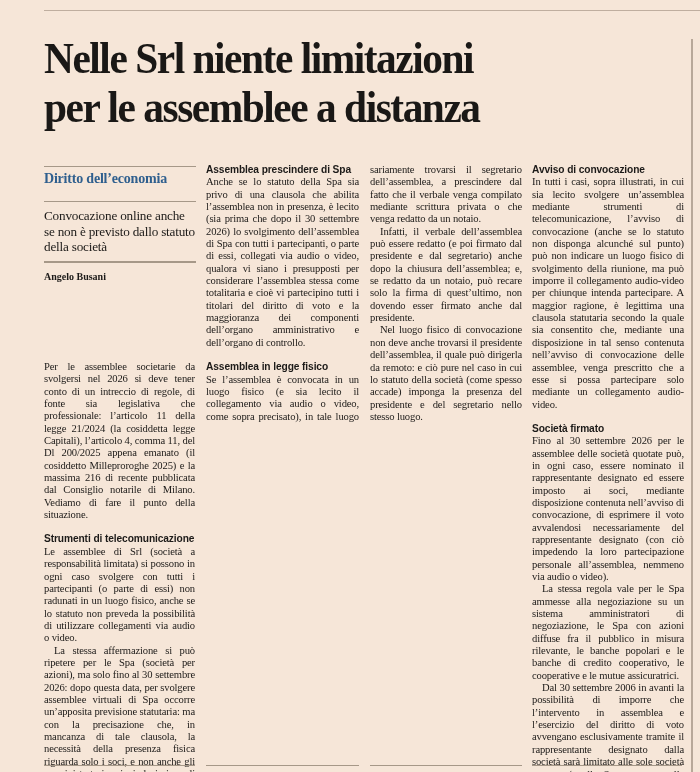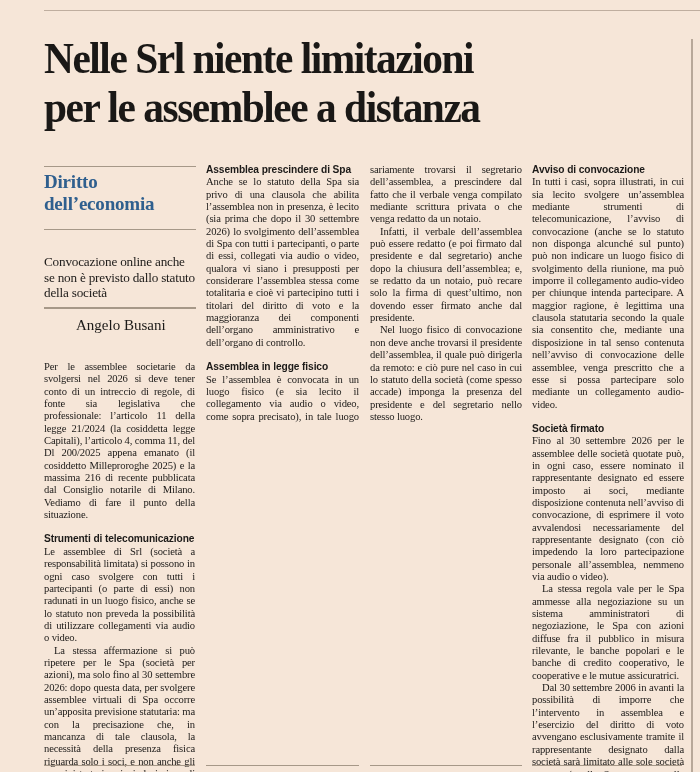"Diritto dell’economia" .section-label { font-size: 19px -> 14px }
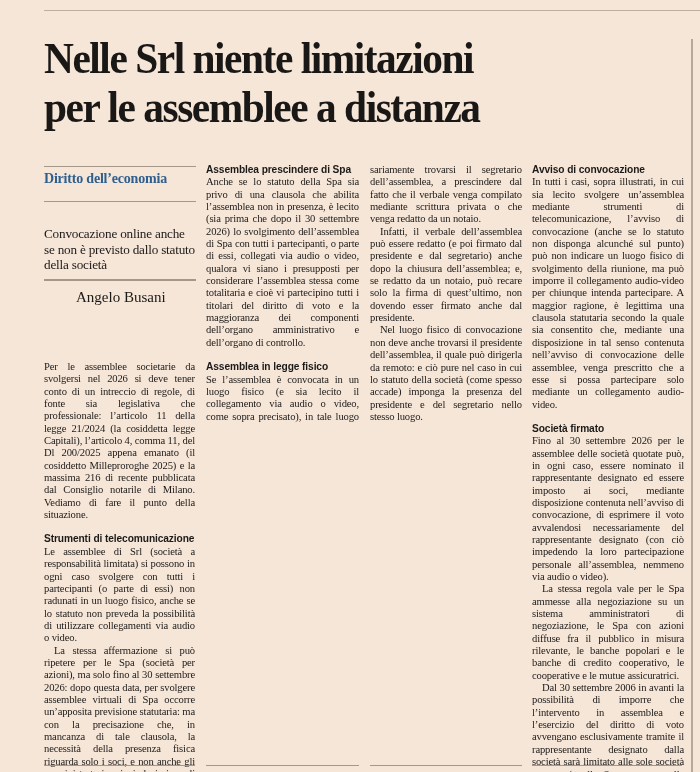"Convocazione online anche se non" .summary { margin-top: 18px -> none }
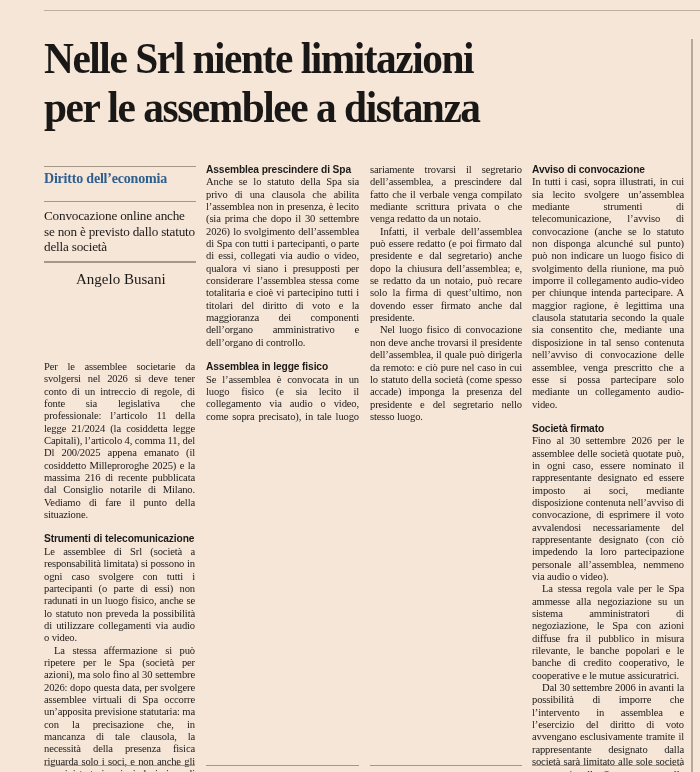"Angelo Busani" .author { font-size: 15px -> 10px; font-weight: normal -> bold; margin-left: 32px -> none }
